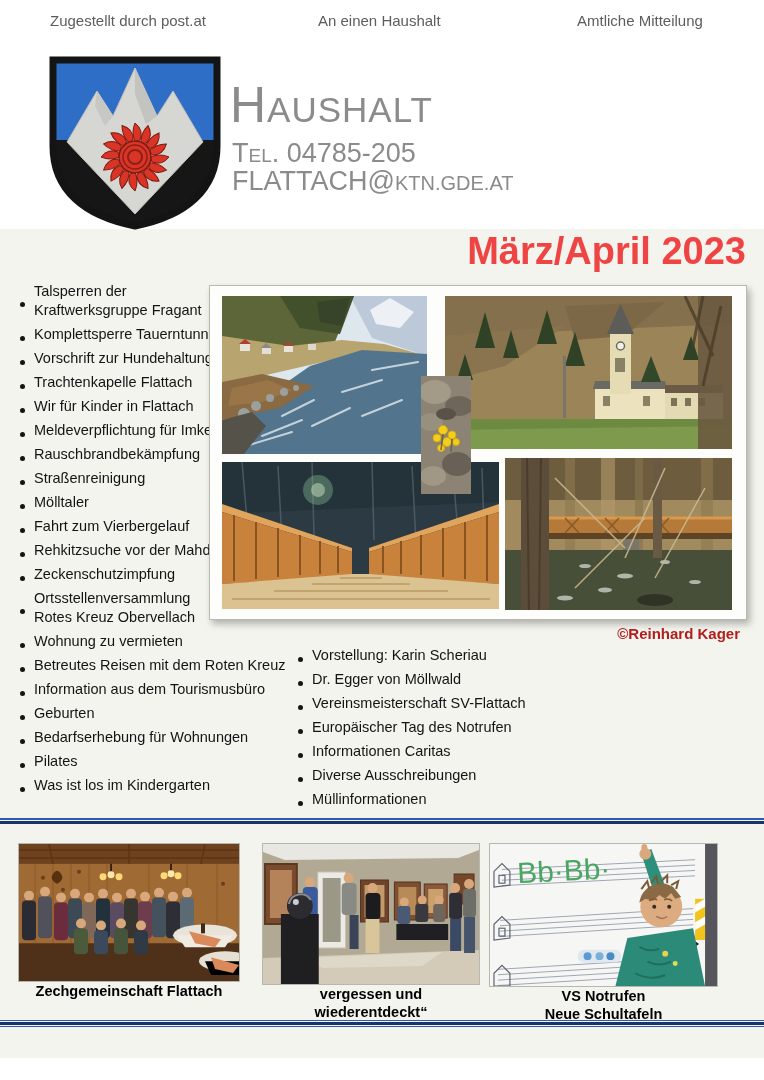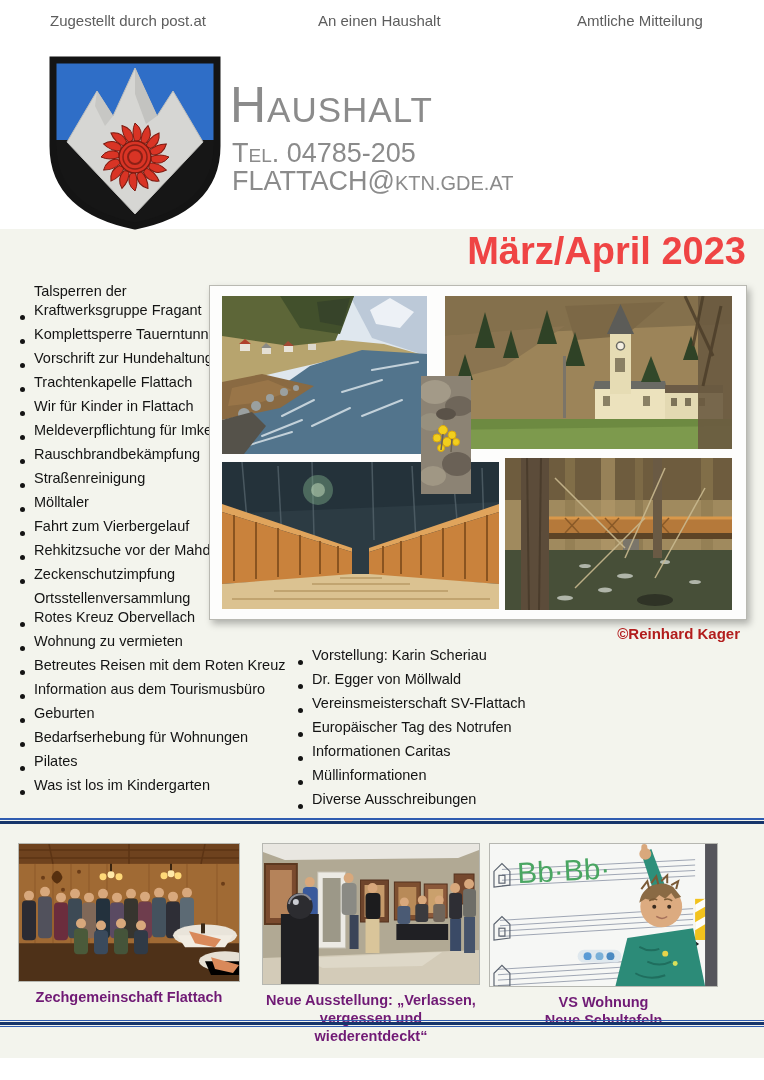"Talsperren der" .topic { align-items: flex-end -> center }
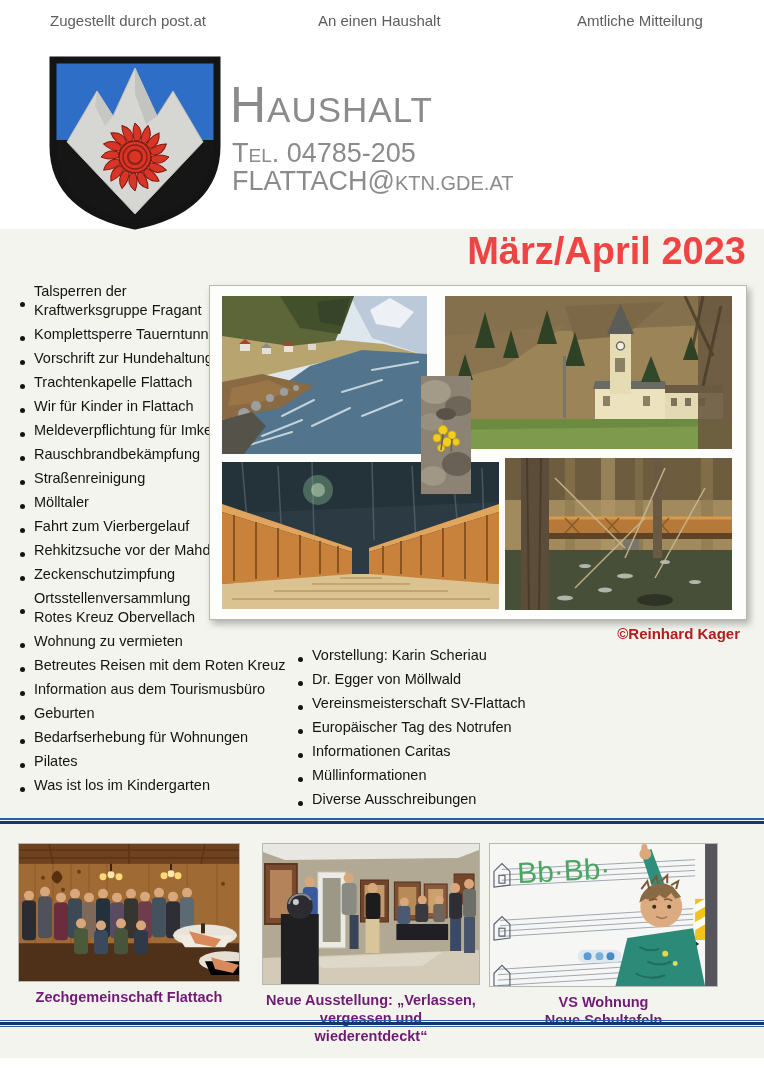"Müllinformationen" li.topic { order: before "Diverse Ausschreibungen" -> after "Diverse Ausschreibungen" }
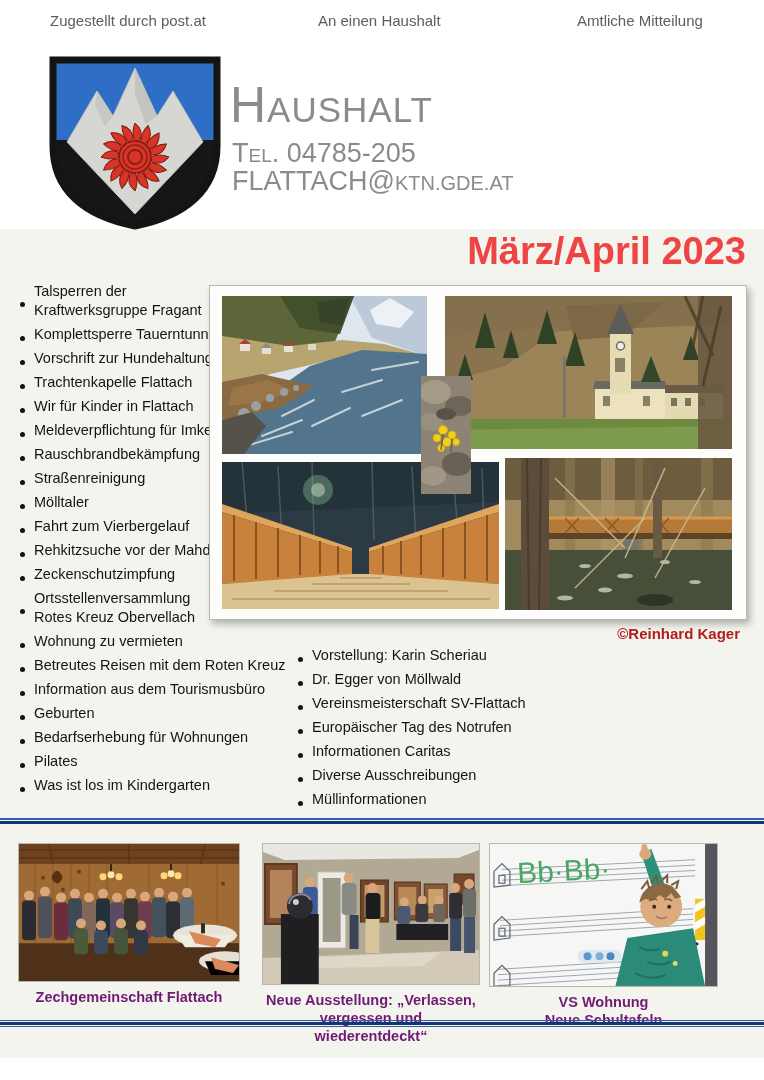"Zechgemeinschaft Flattach" .cap { color: #701a75 -> #000000; margin-top: 6px -> none }
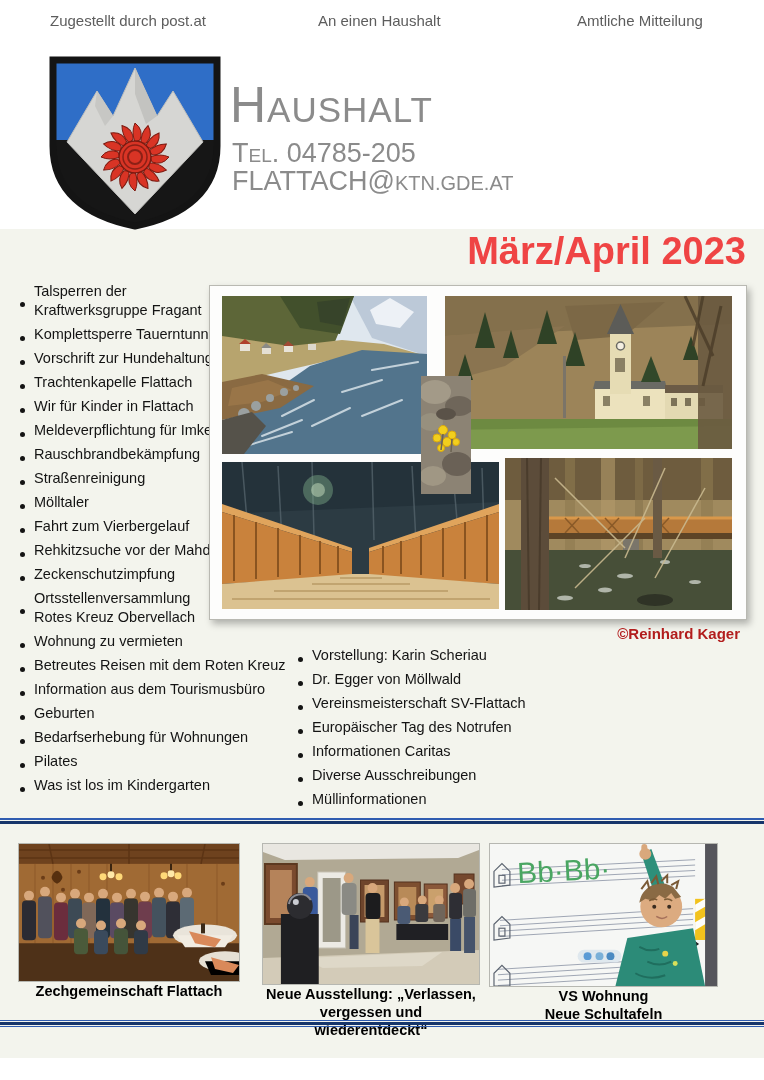"Neue Ausstellung: „Verlassen," div { html: <div>Neue Ausstellung: „Verlassen,</div> -> none }
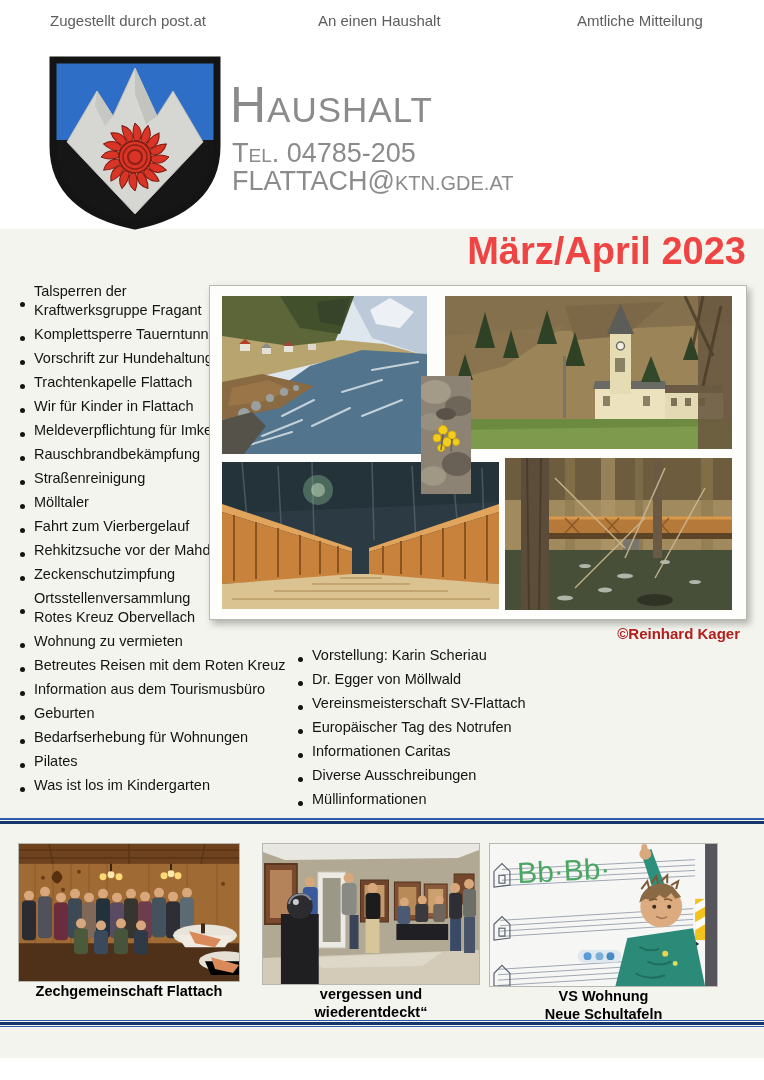"VS Wohnung" div { text: Wohnung -> Notrufen }
